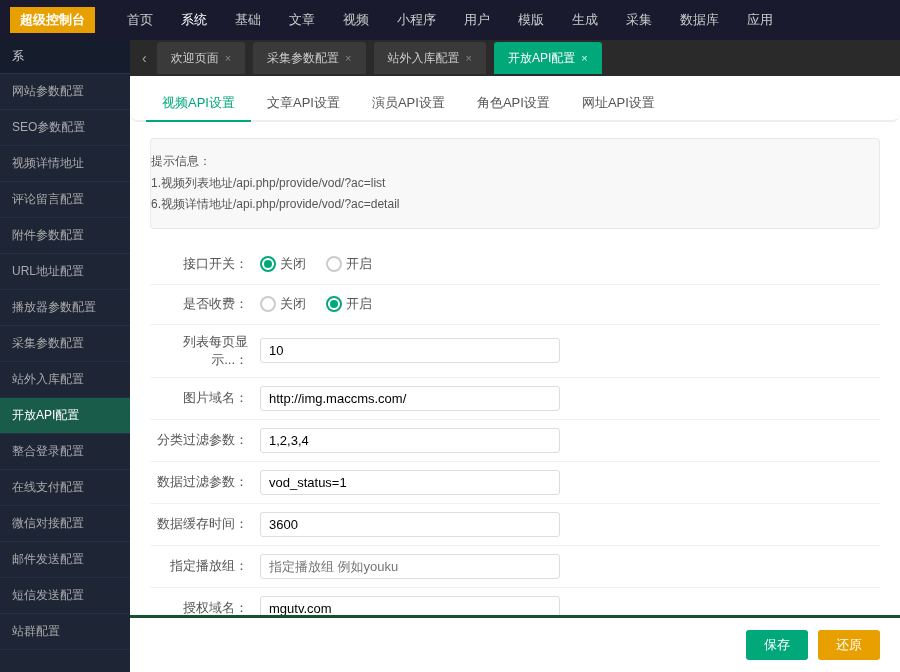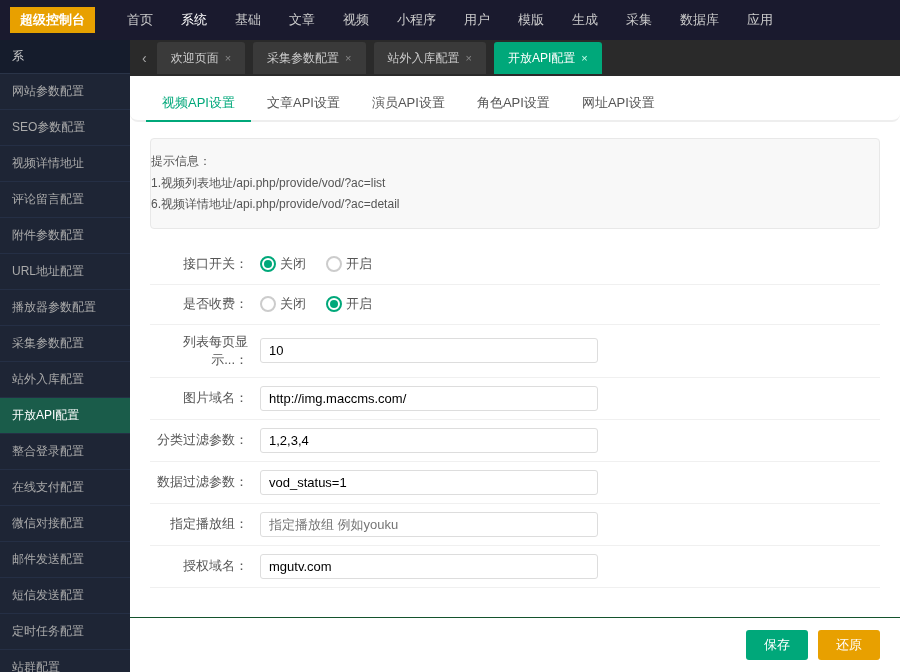"10" .form-value input[type="text"] { width: 338px -> 300px }
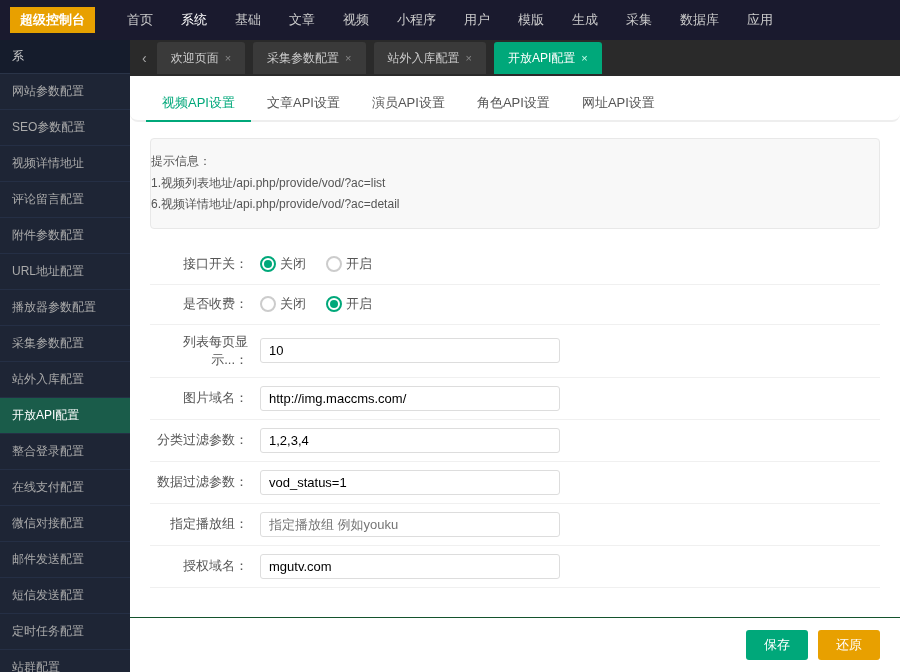"数据缓存时间：" div.form-row { html: none -> <div> <div>数据缓存时间：</div> <div><input></div> </div> }
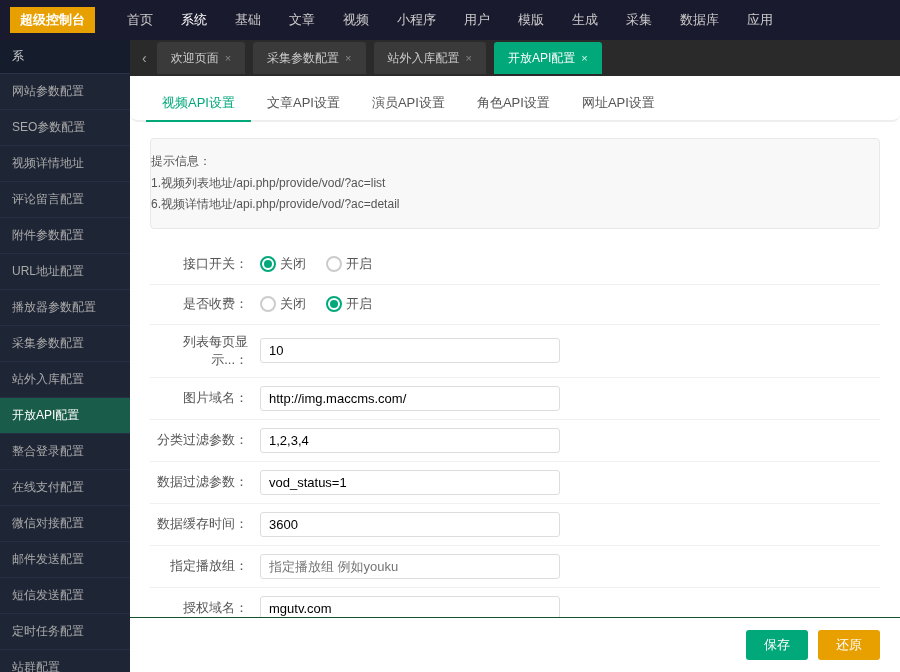"定时任务配置" div.sidebar-item { html: <div>定时任务配置</div> -> none }
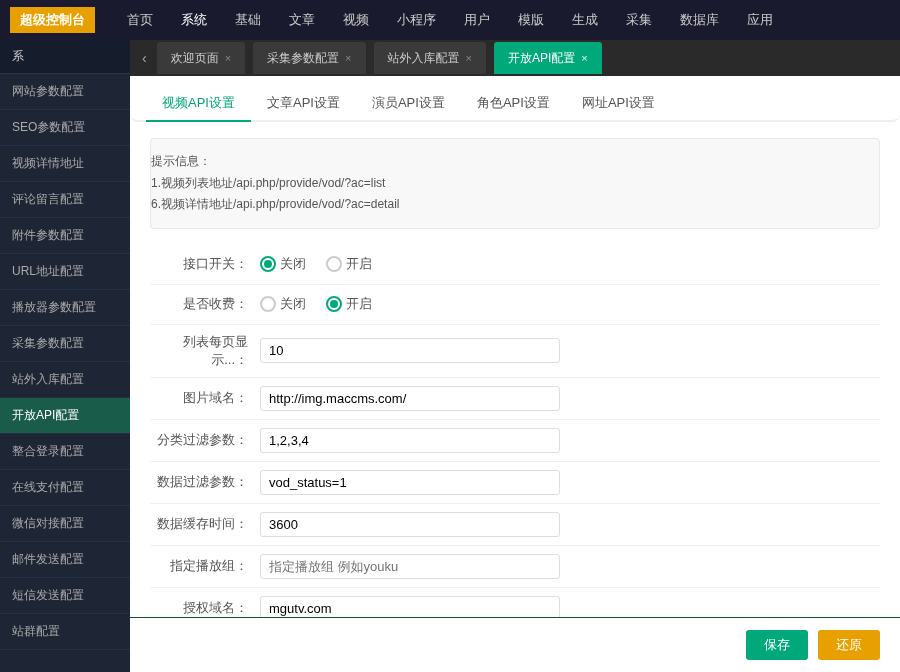"保存" .bottom-bar { border-top: 1px solid #14532d -> 3px solid #14532d }
